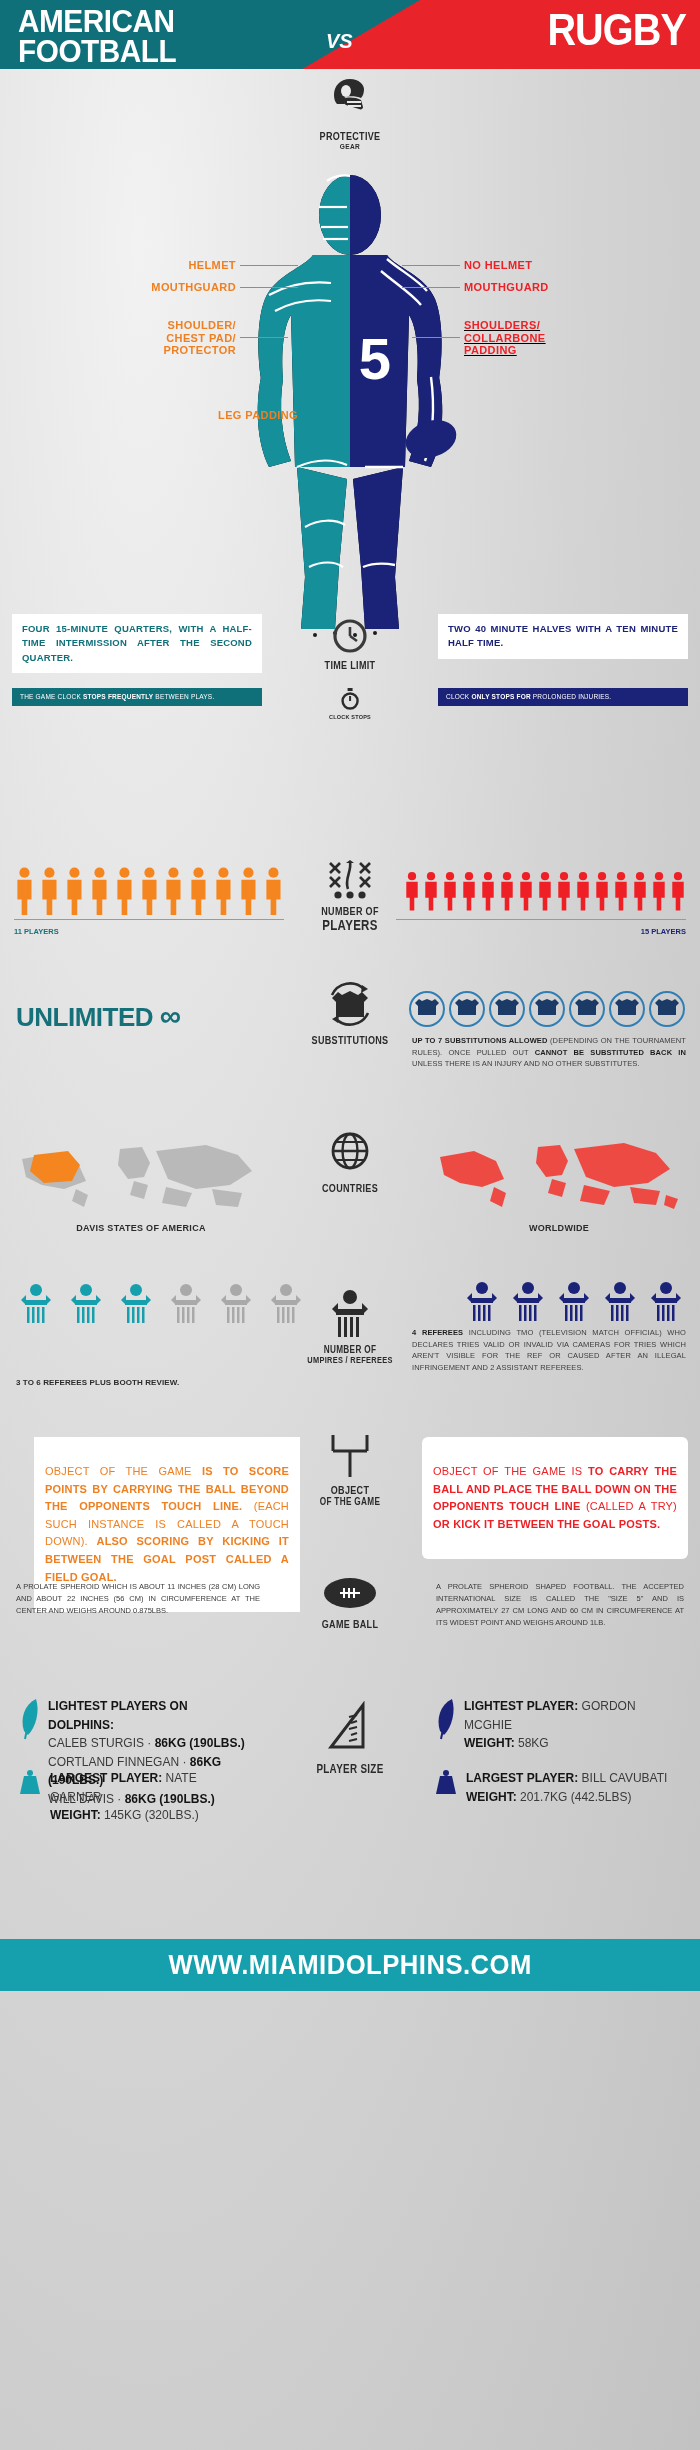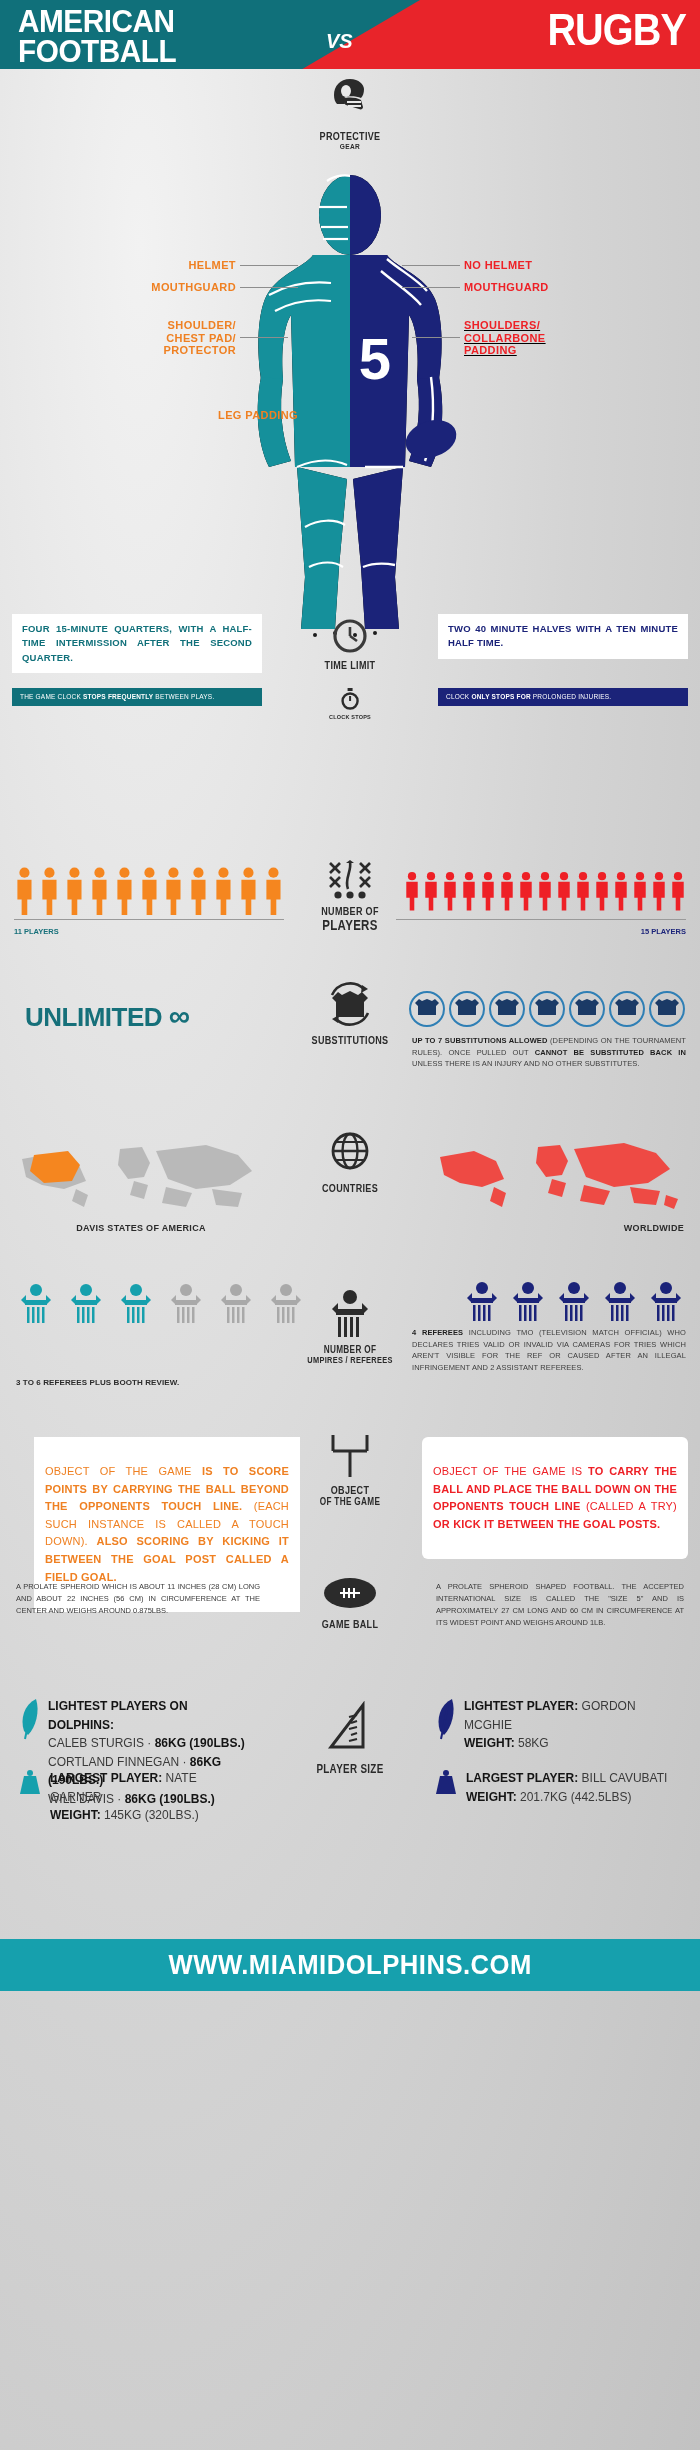"UNLIMITED ∞" div { left: 25px -> 16px }
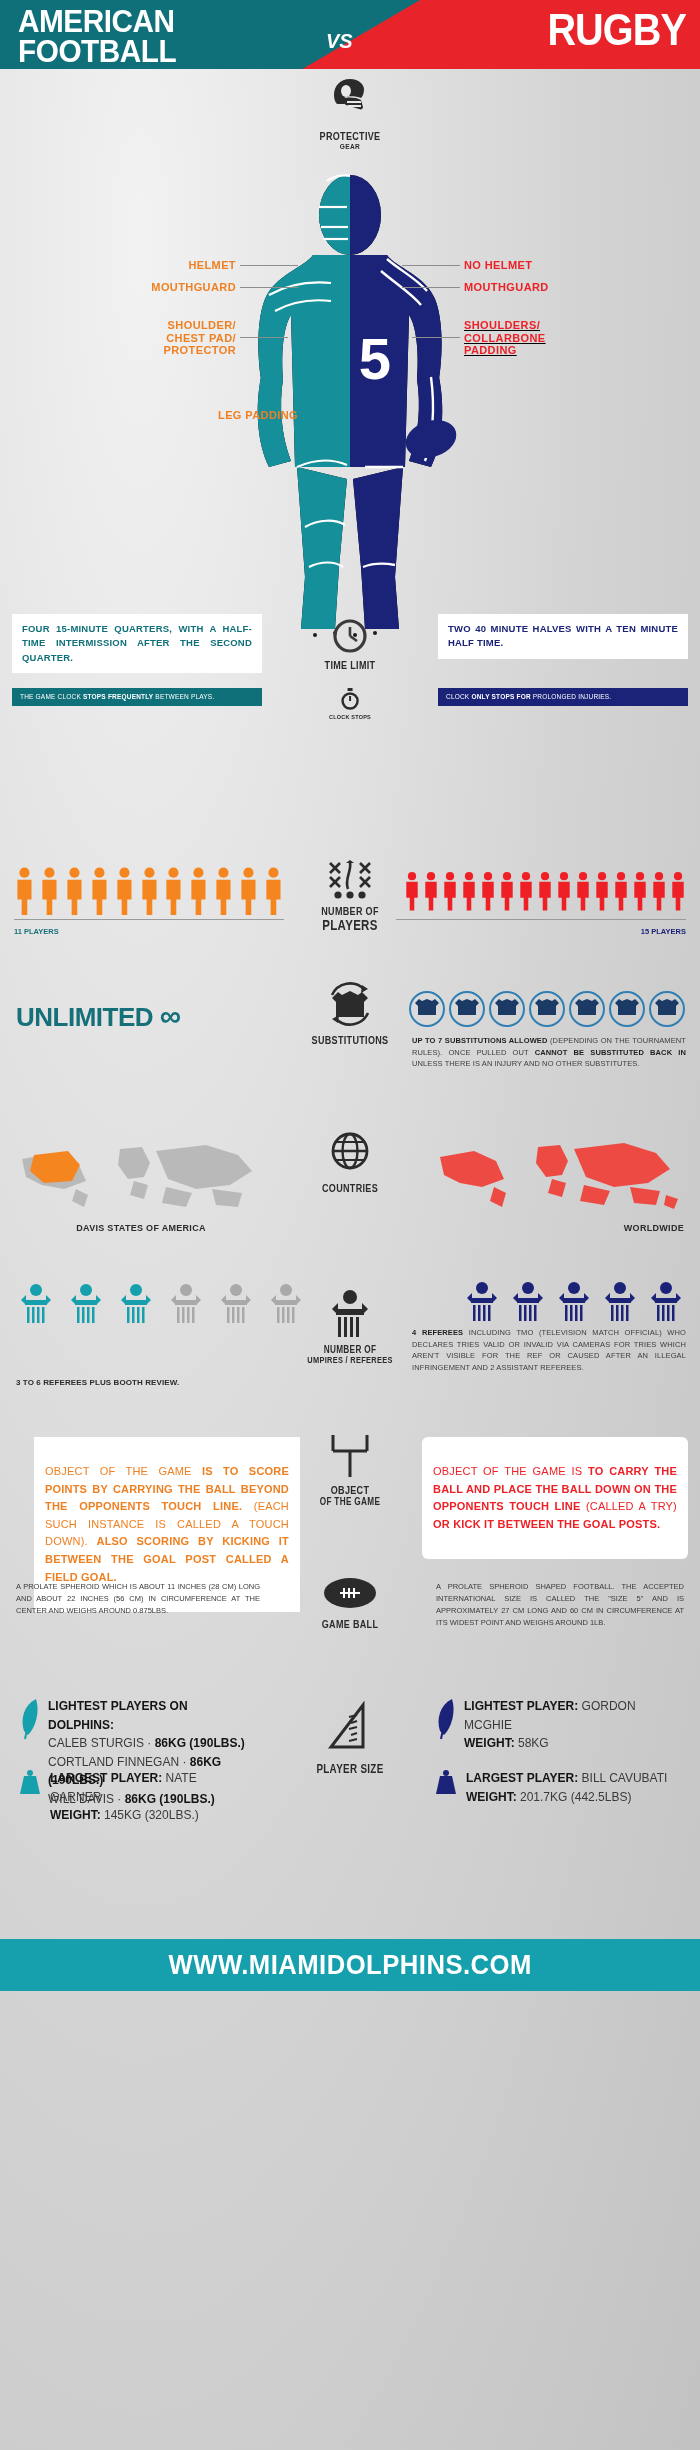"WORLDWIDE" div { text-align: right -> center }
